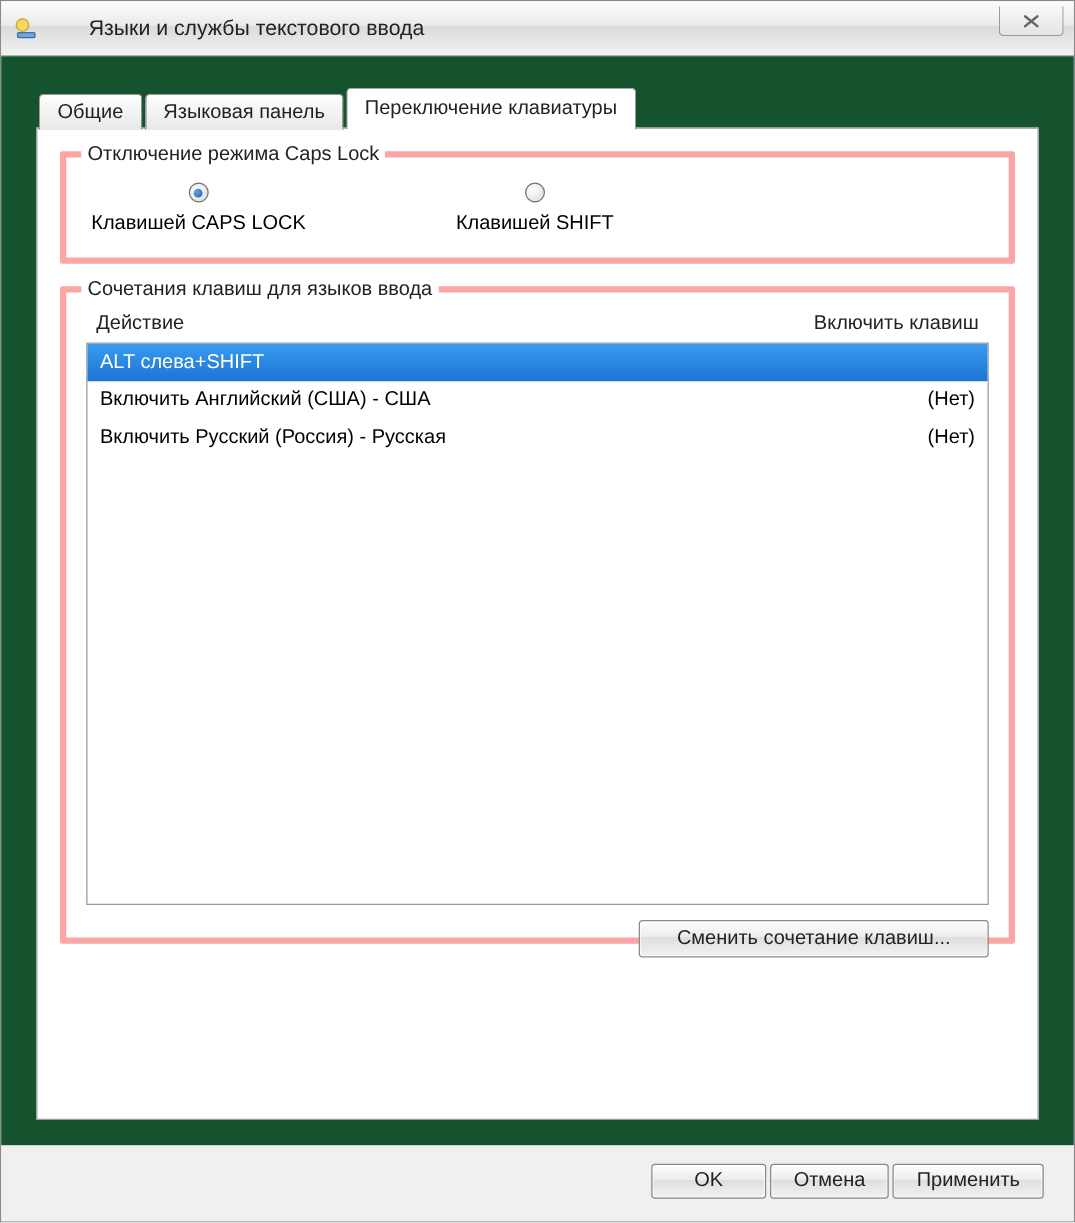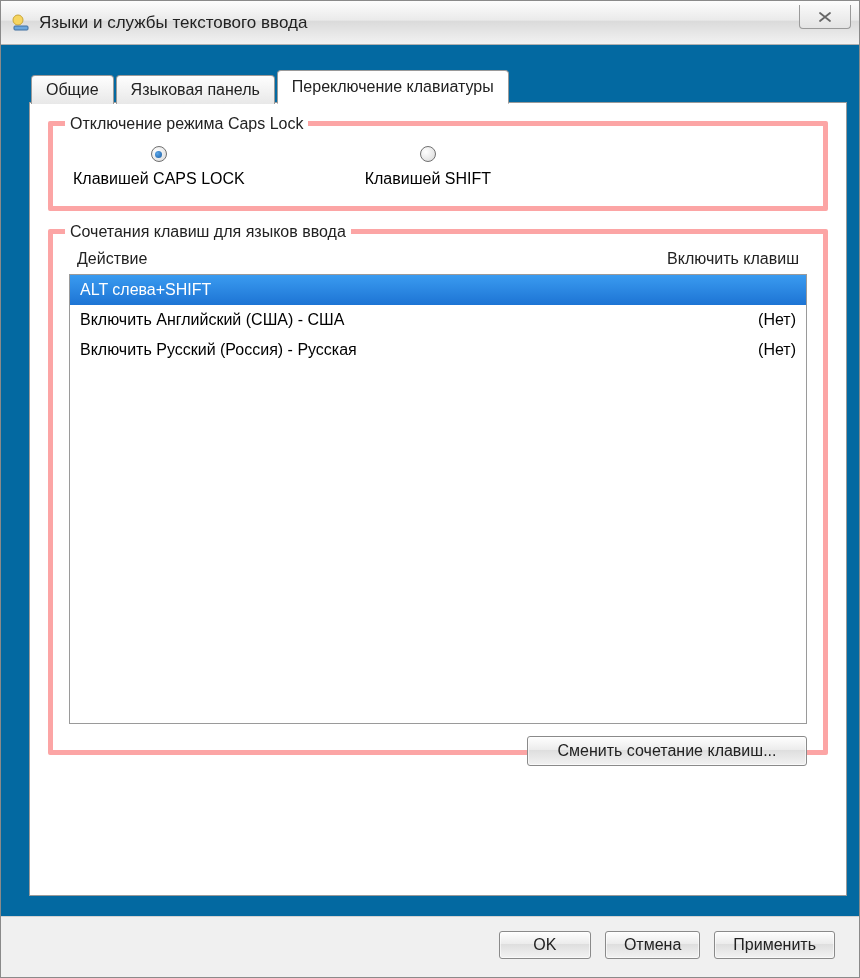"Языки и службы текстового ввода" .title-text { margin-left: none -> 32px }
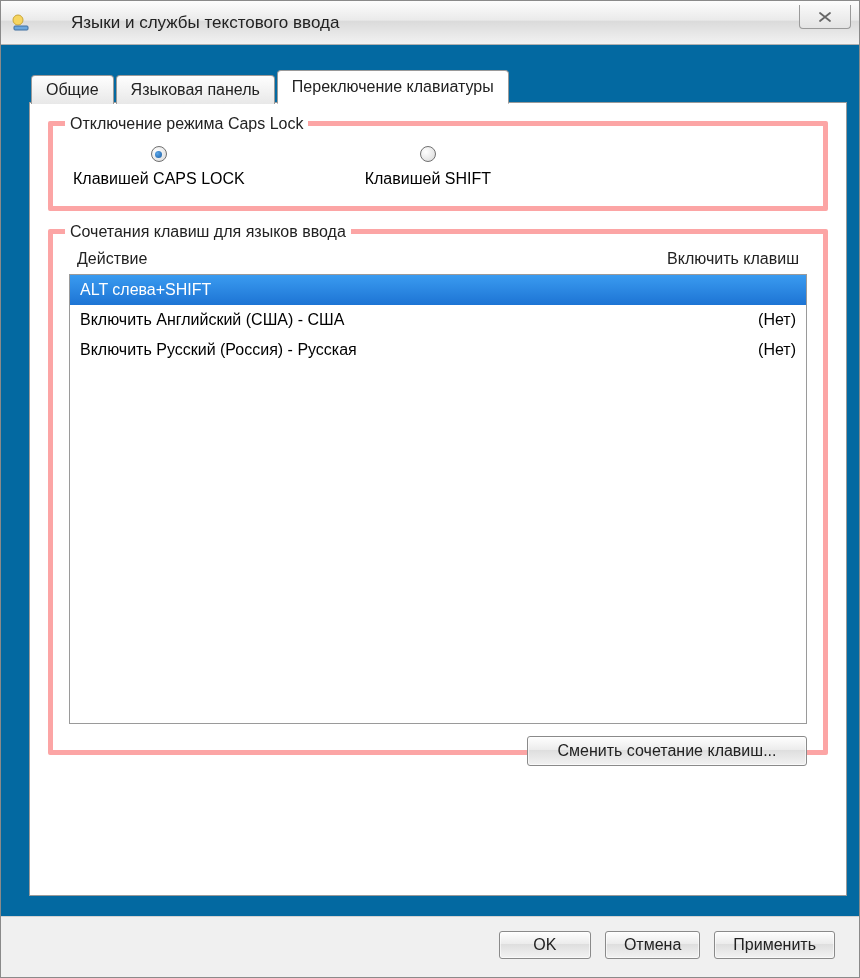"Общие" .content { background: #0369a1 -> #14532d; padding: 24px 12px 10px 28px -> 24px 28px 10px 28px }
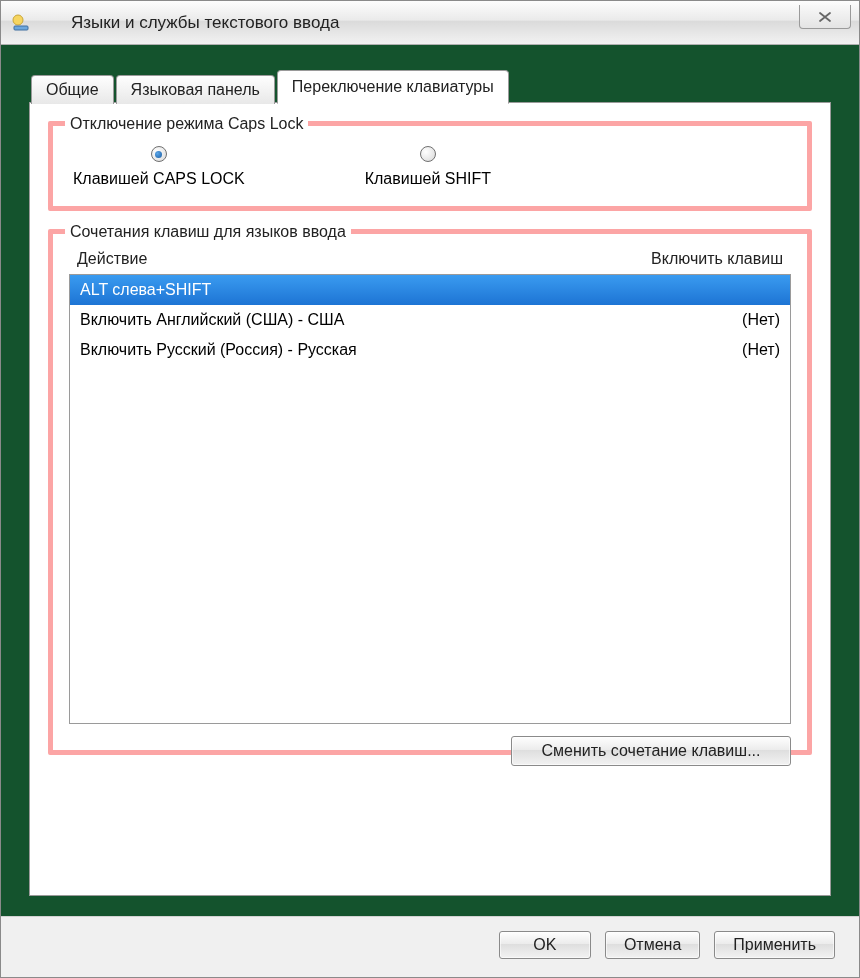"OK" .dialog-buttons { gap: 14px -> 3px }
